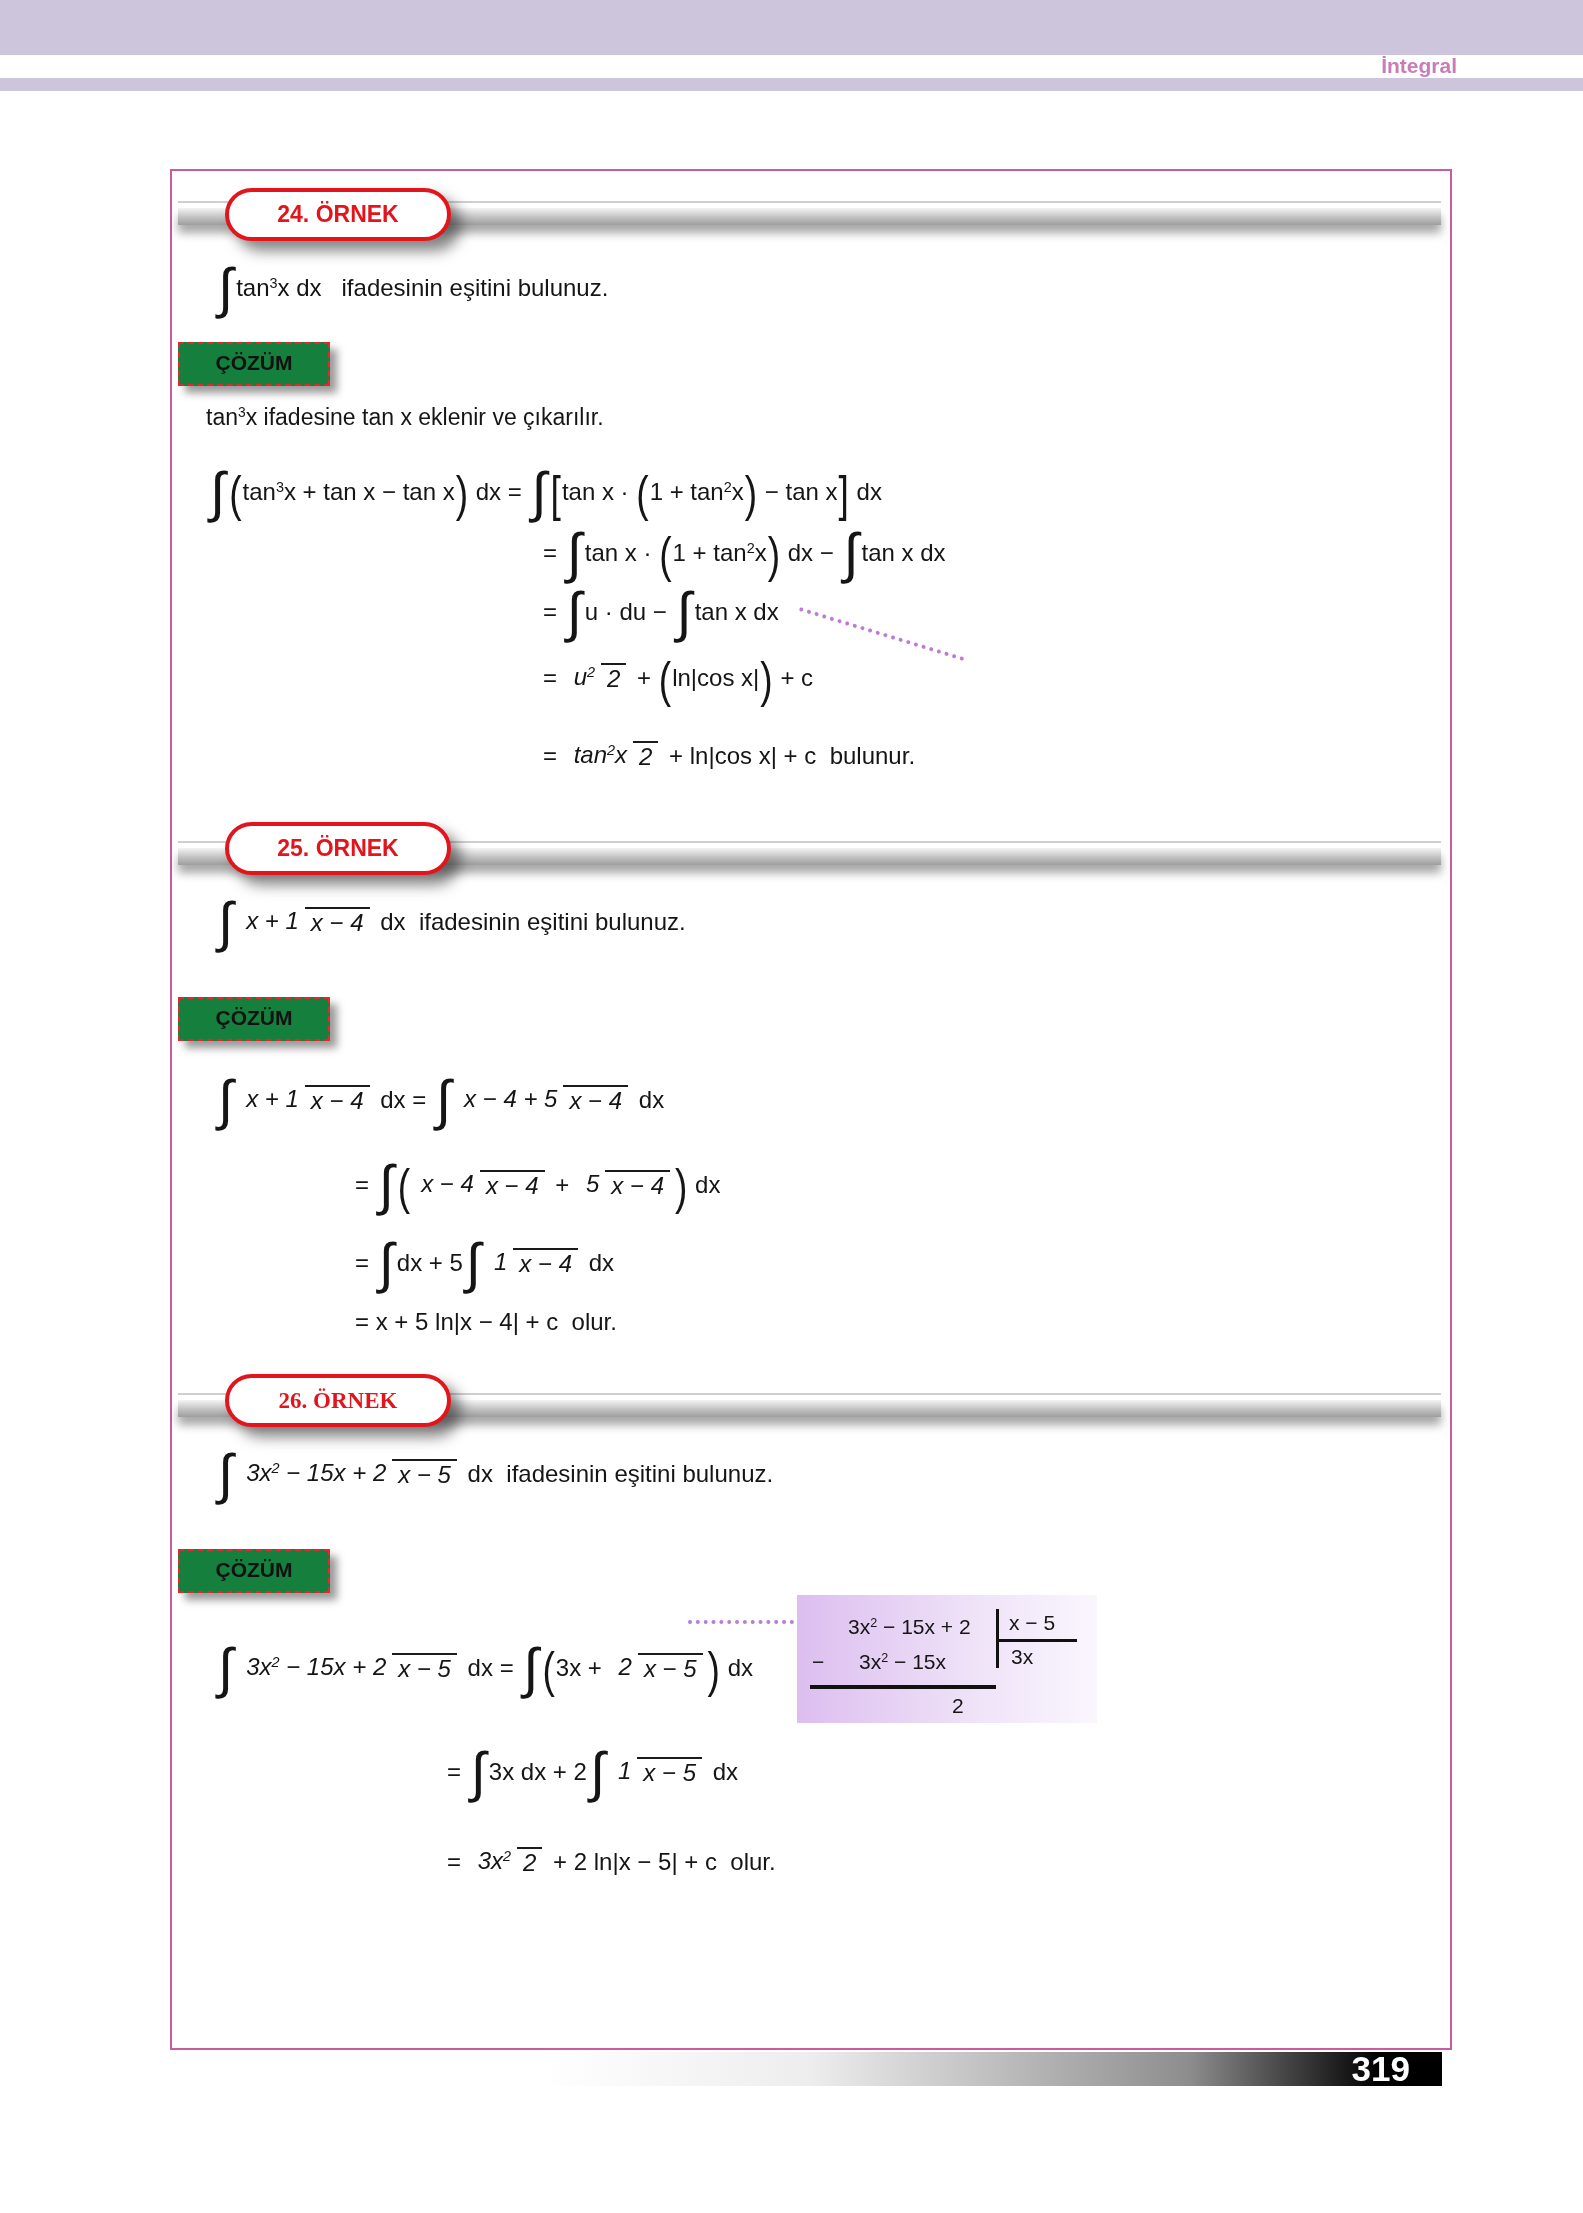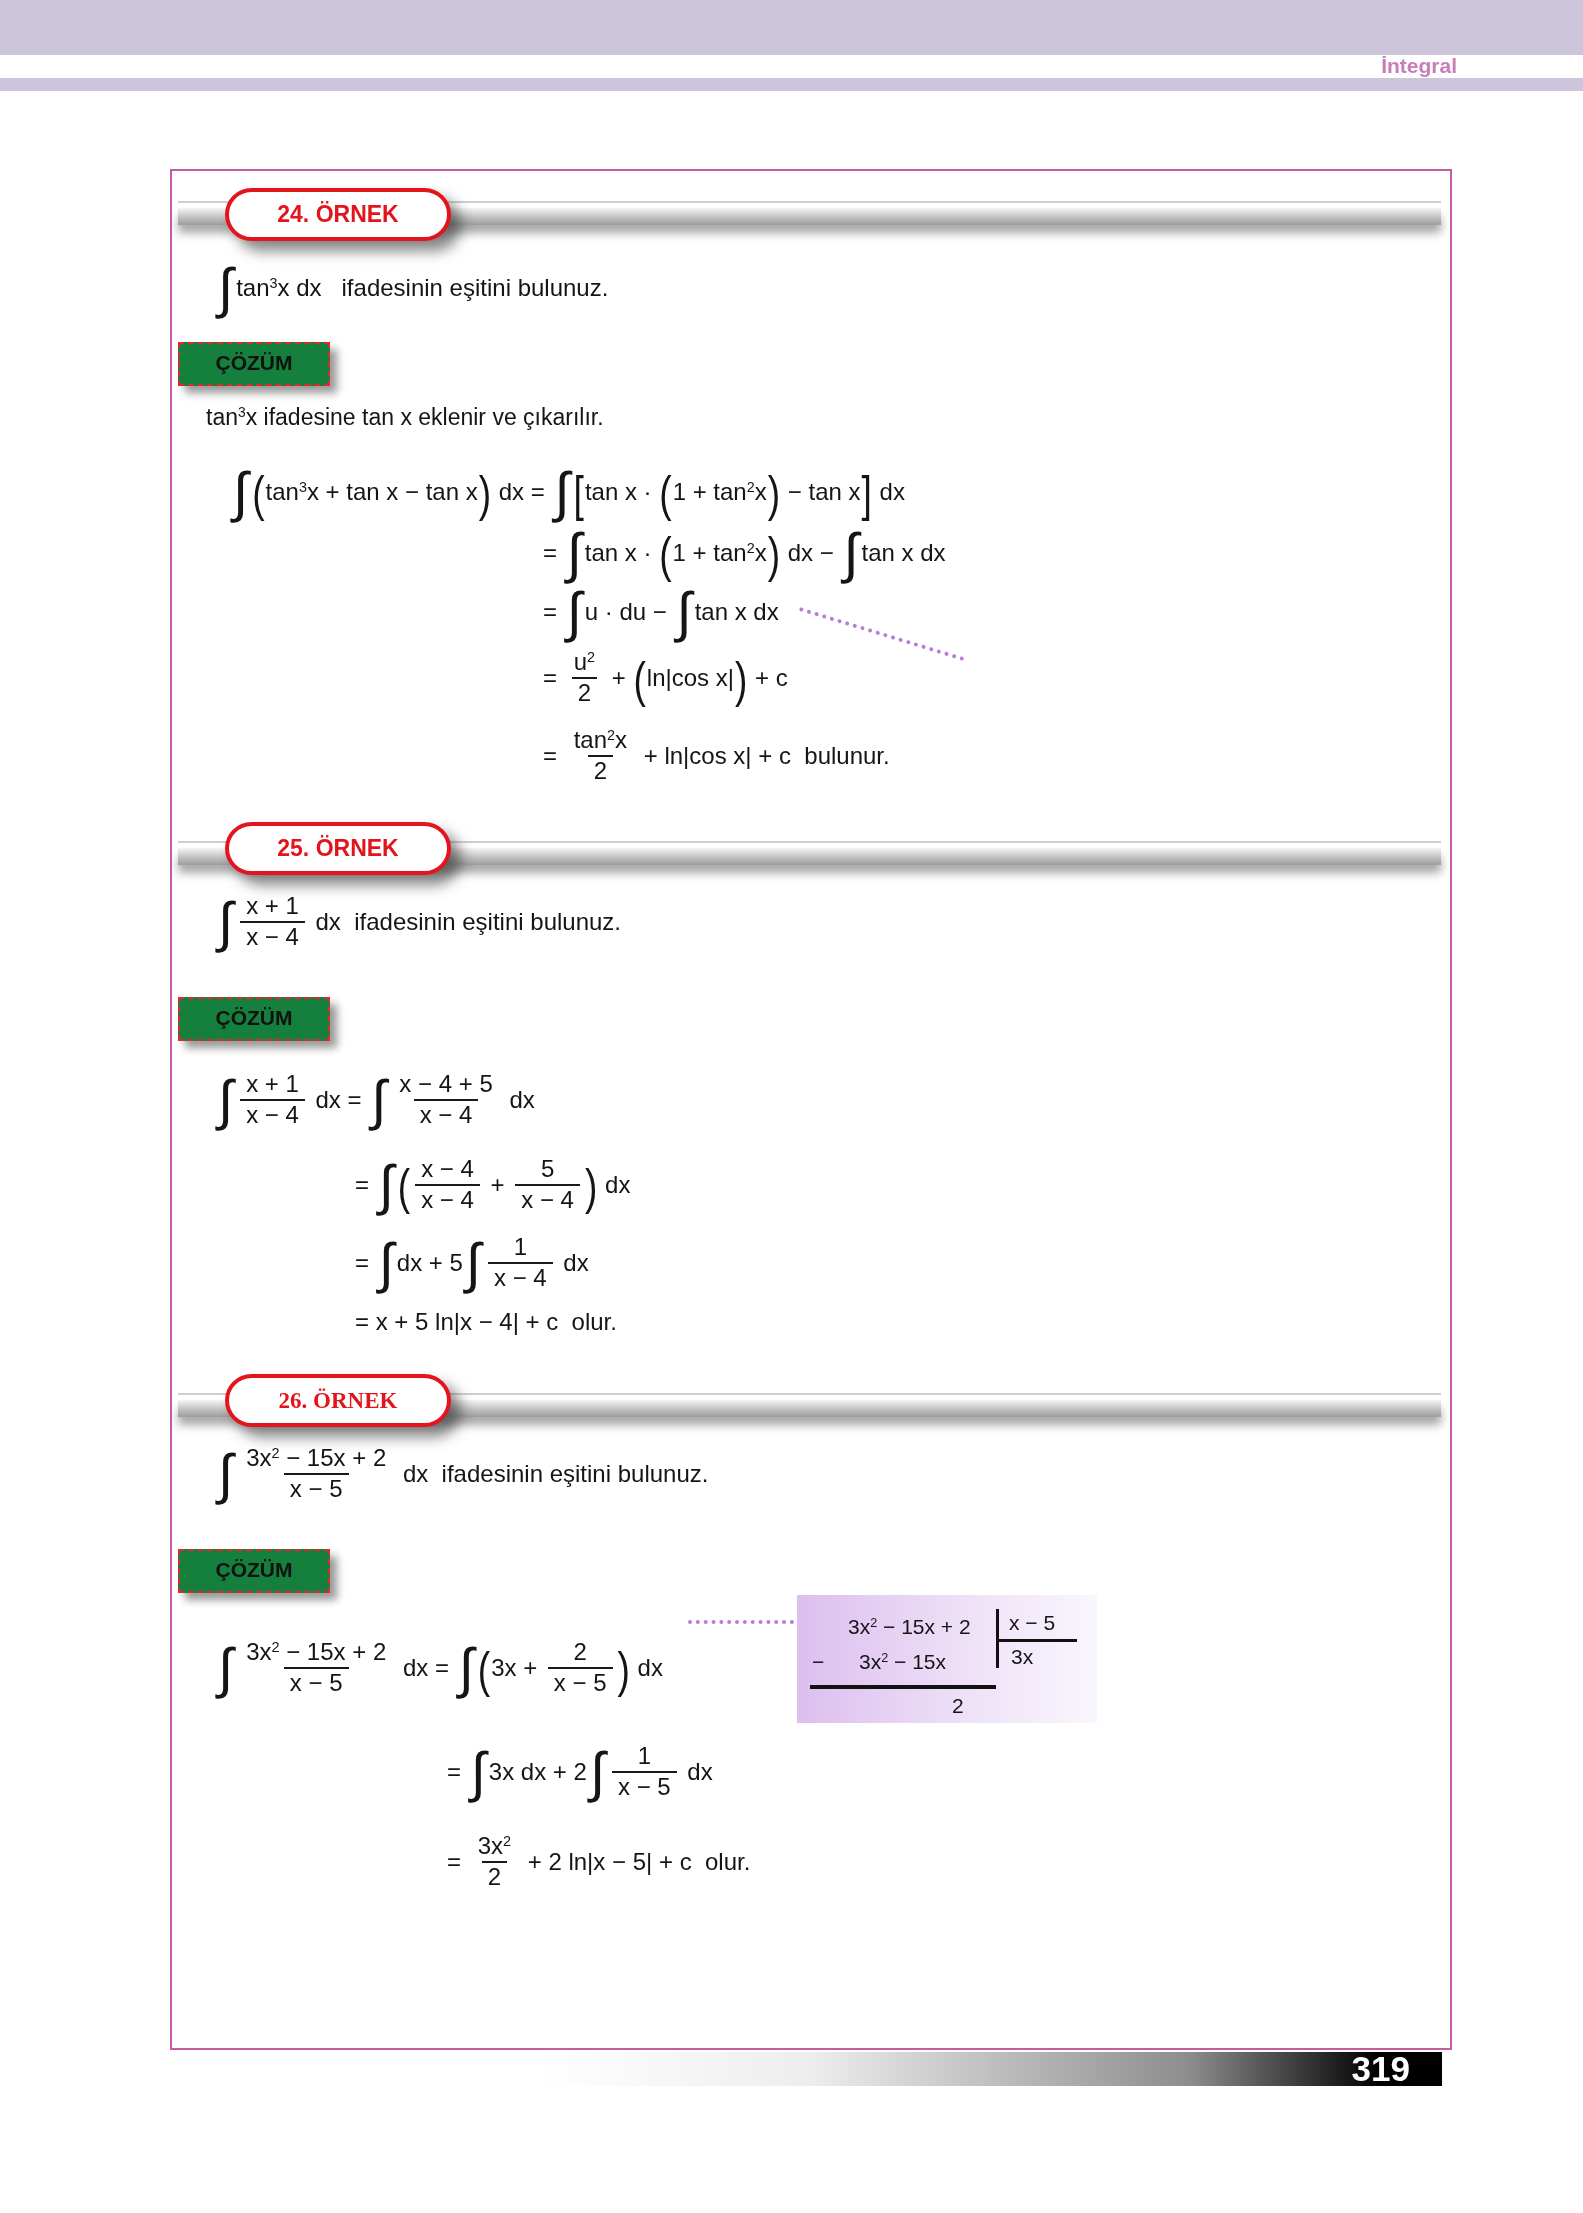"∫(tan3x + tan x −" div.mline { left: 58px -> 35px }
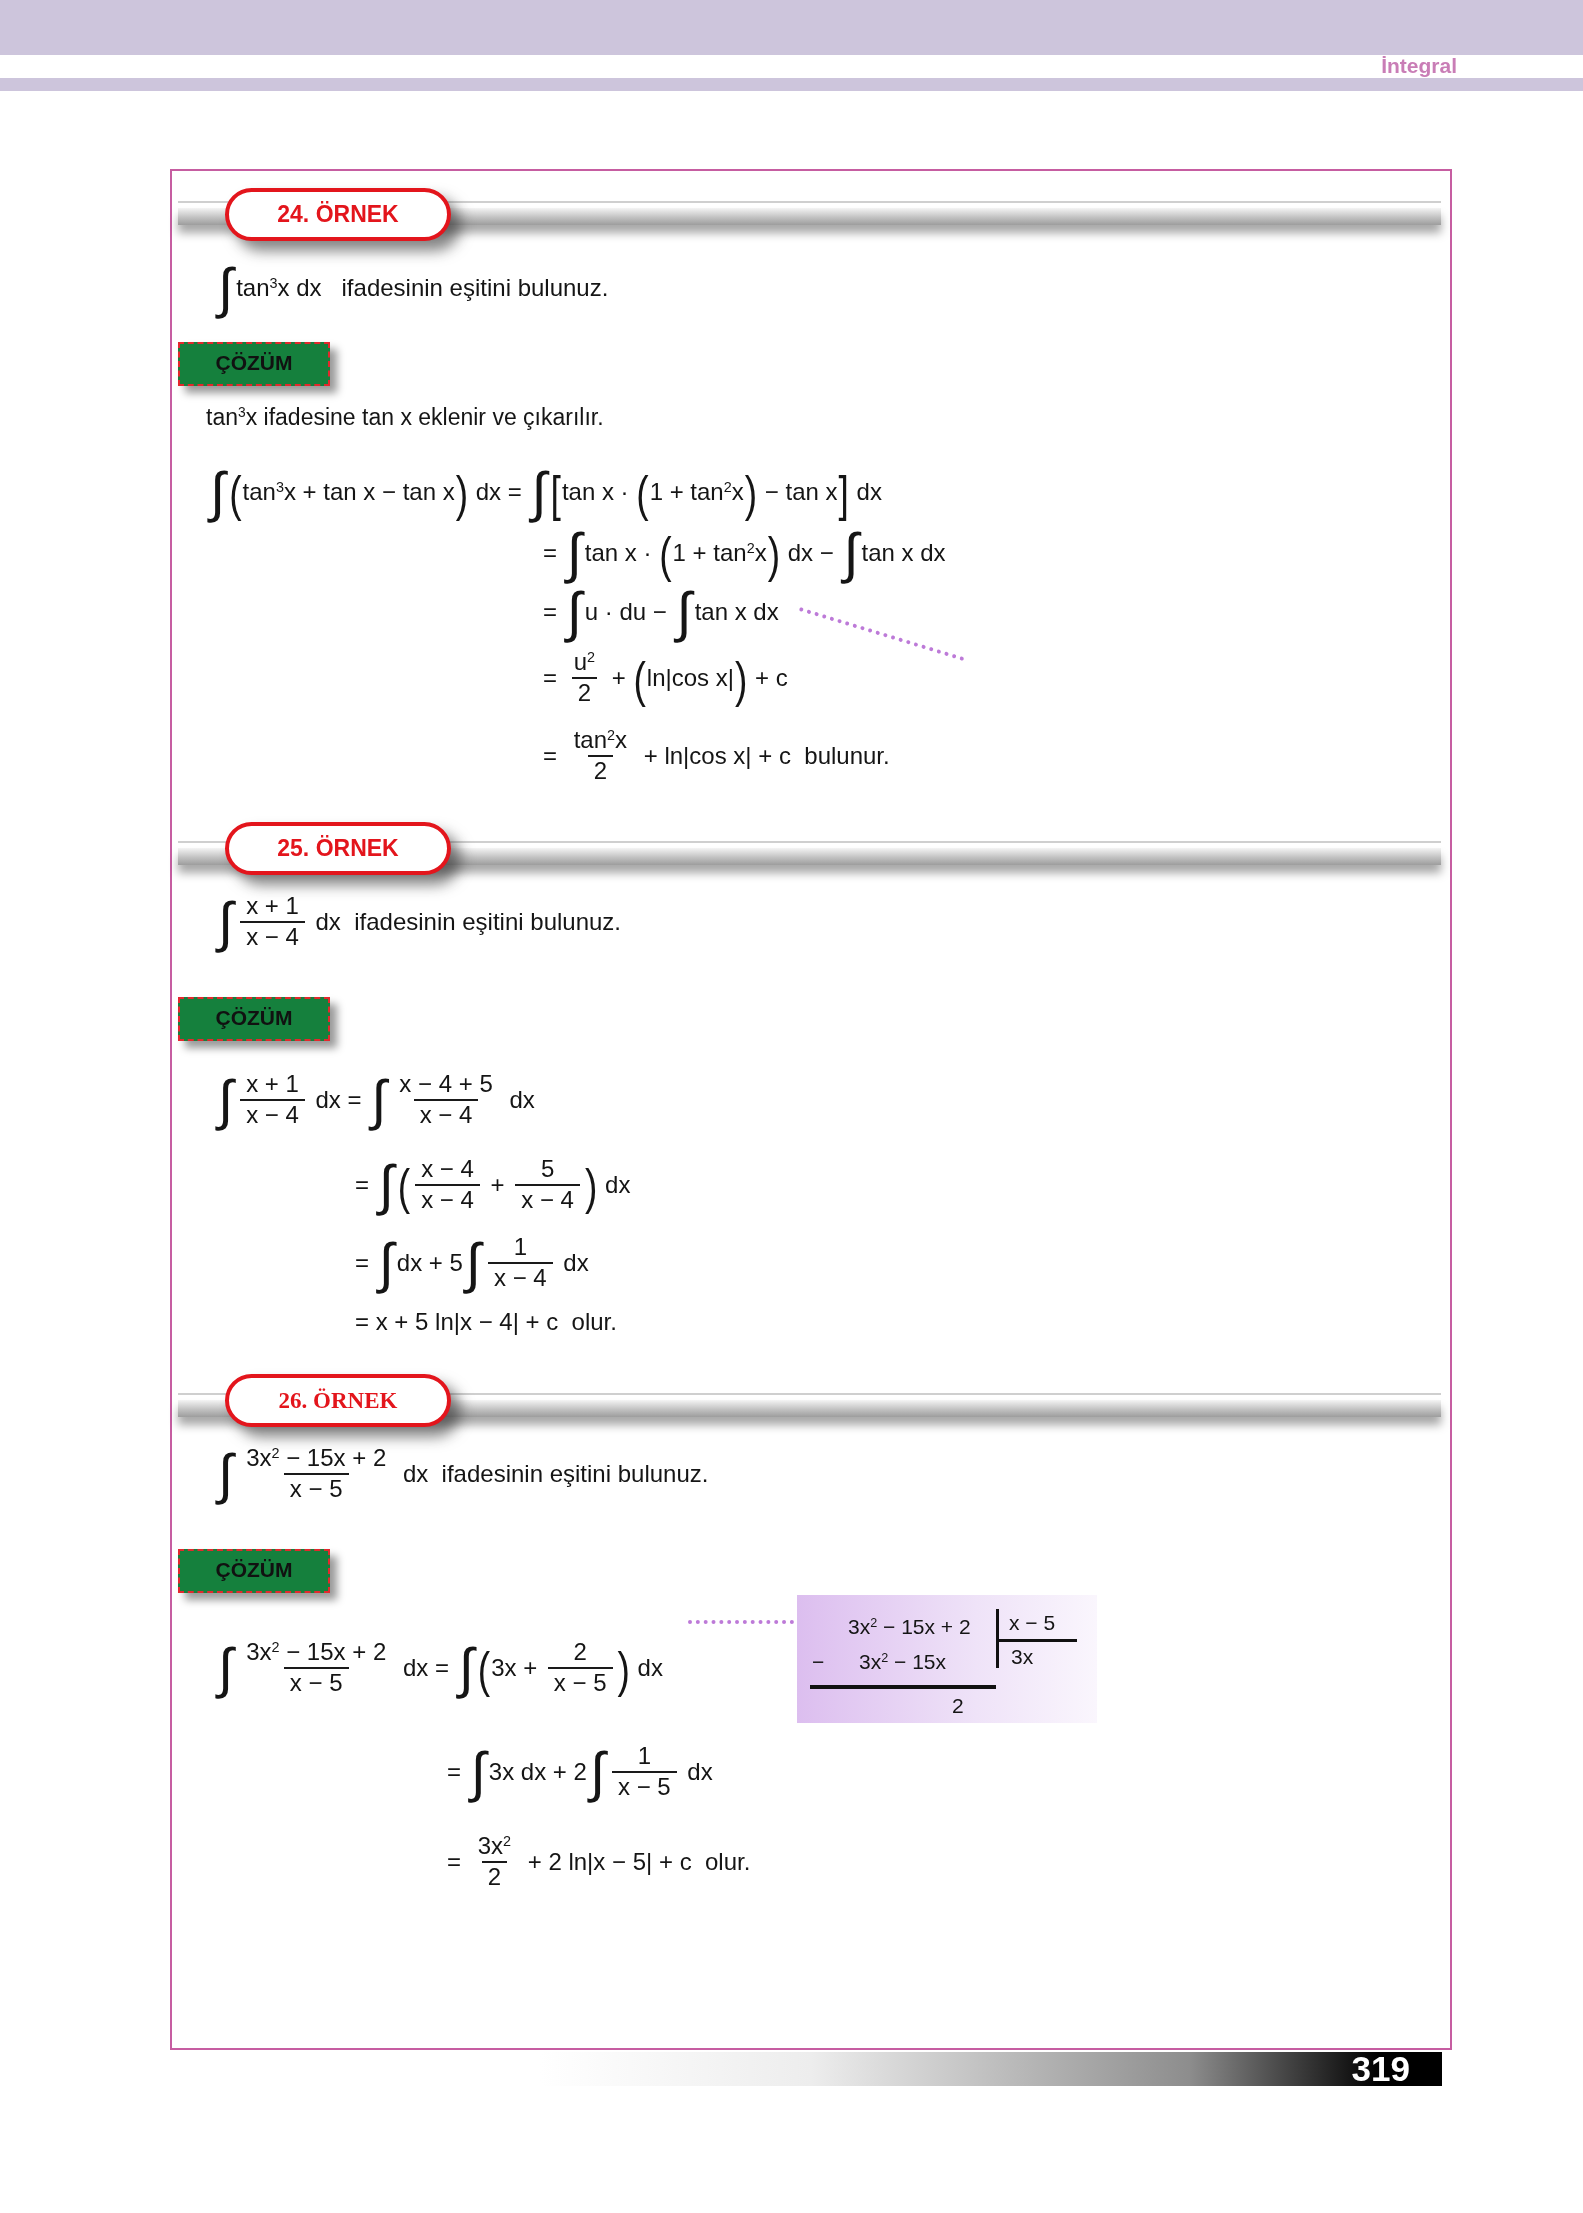"u2" .fr { flex-direction: column -> none; font-style: none -> italic }
